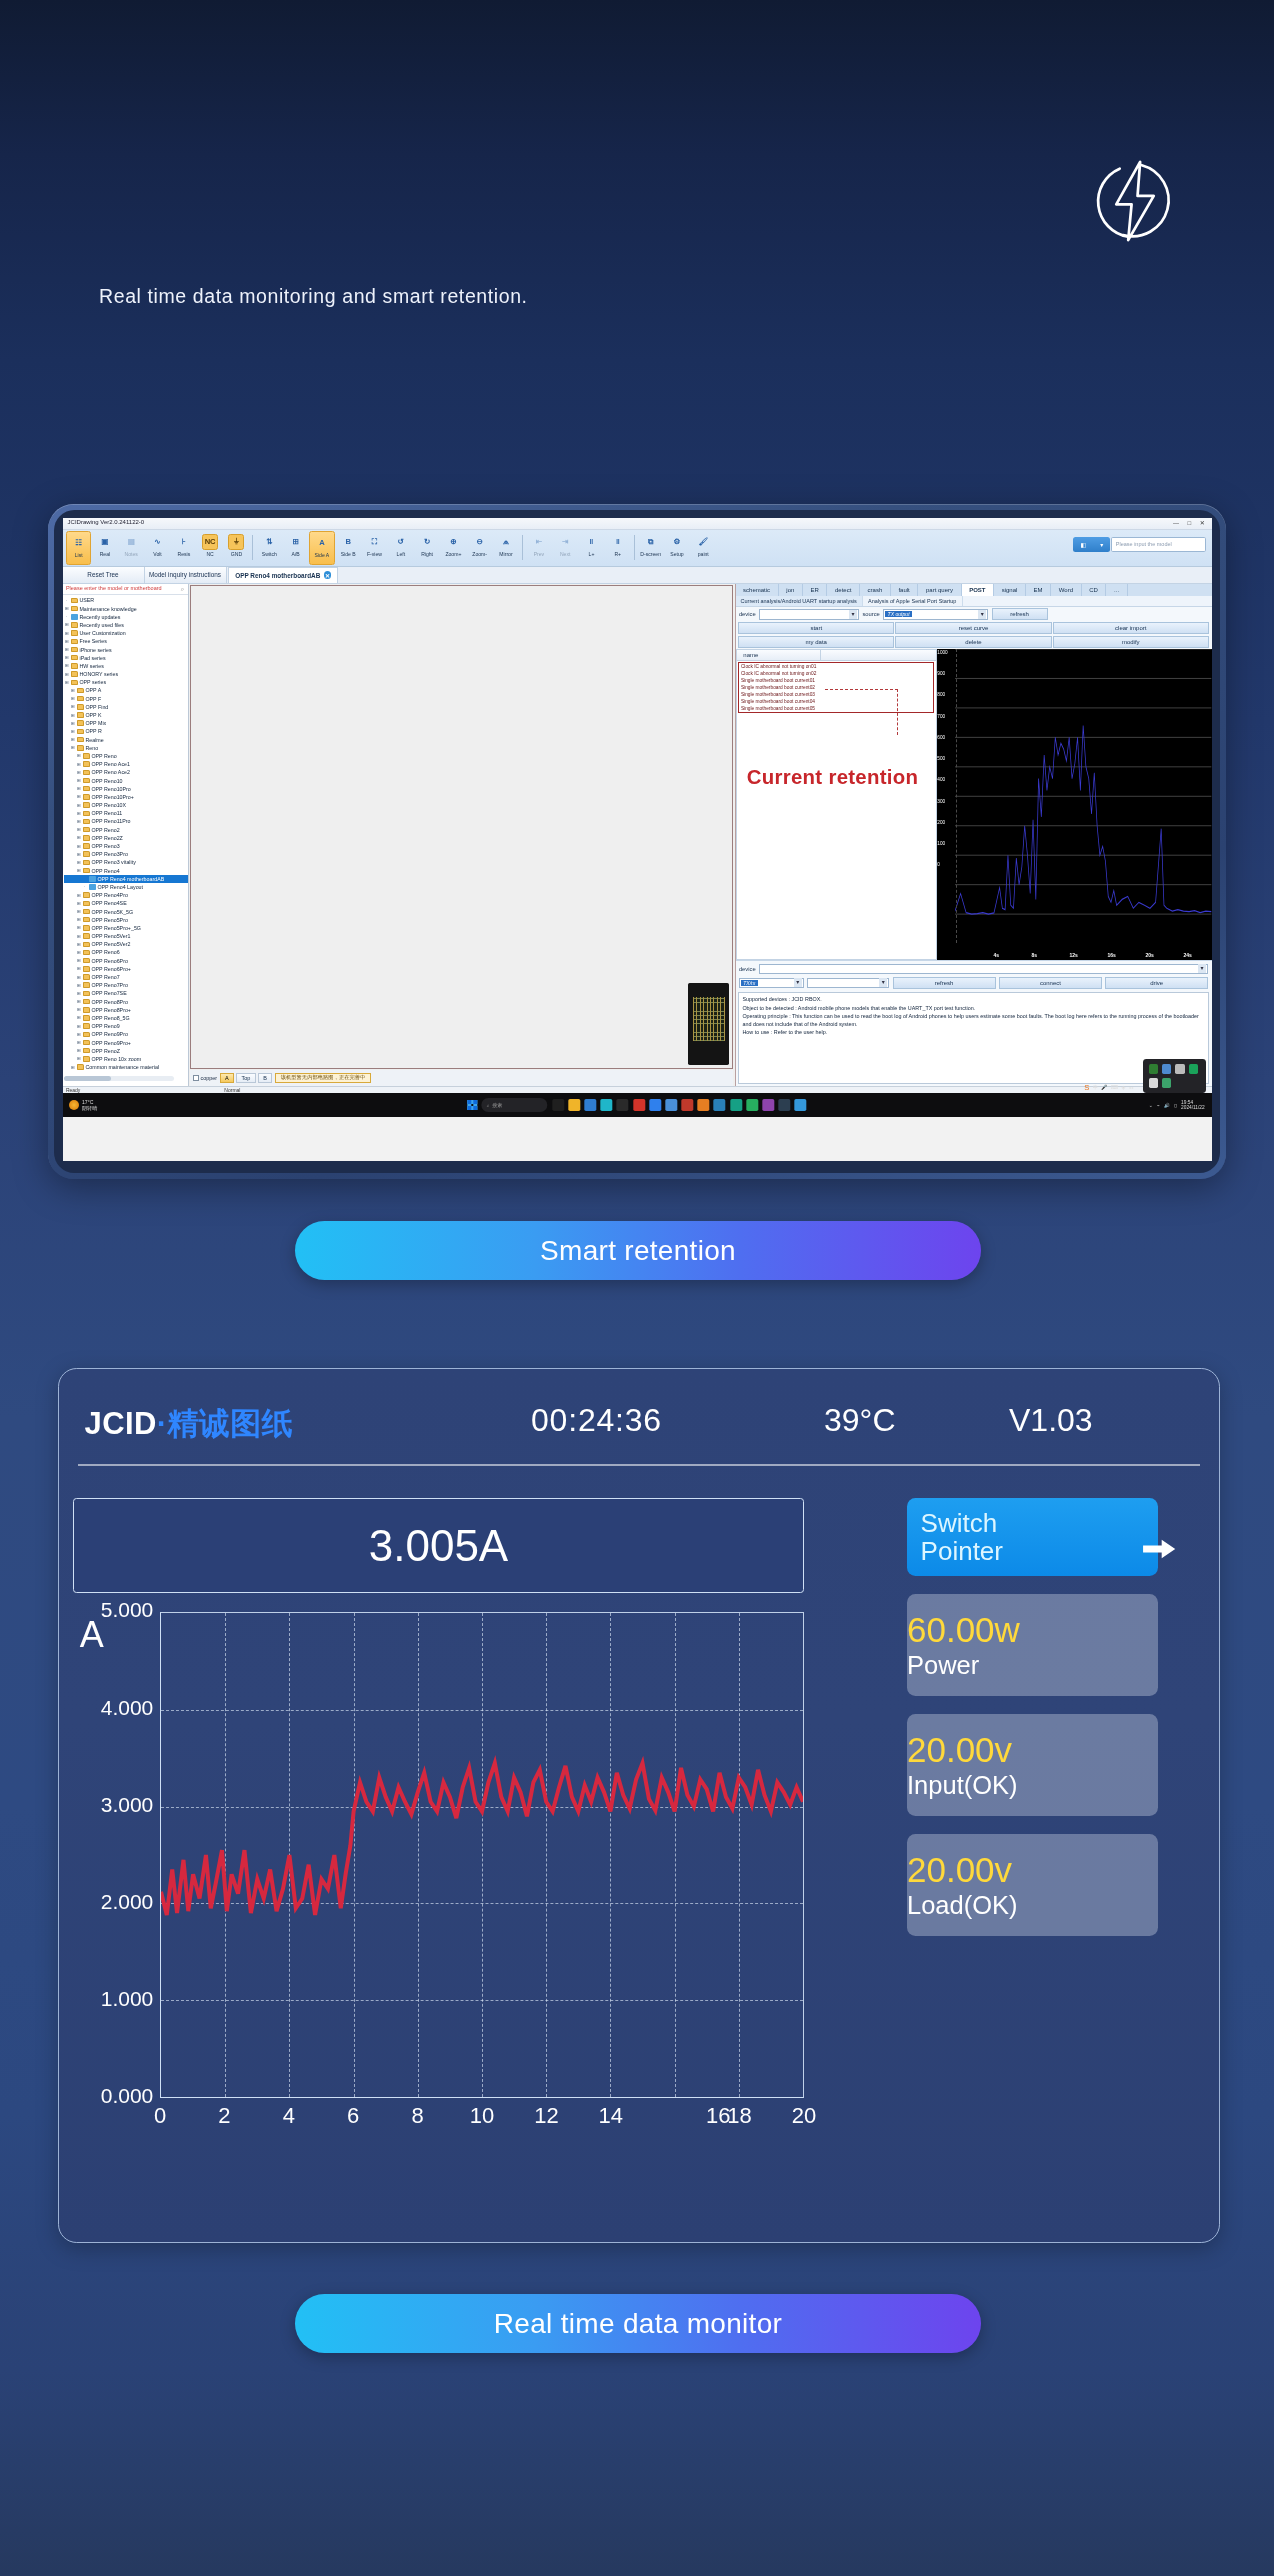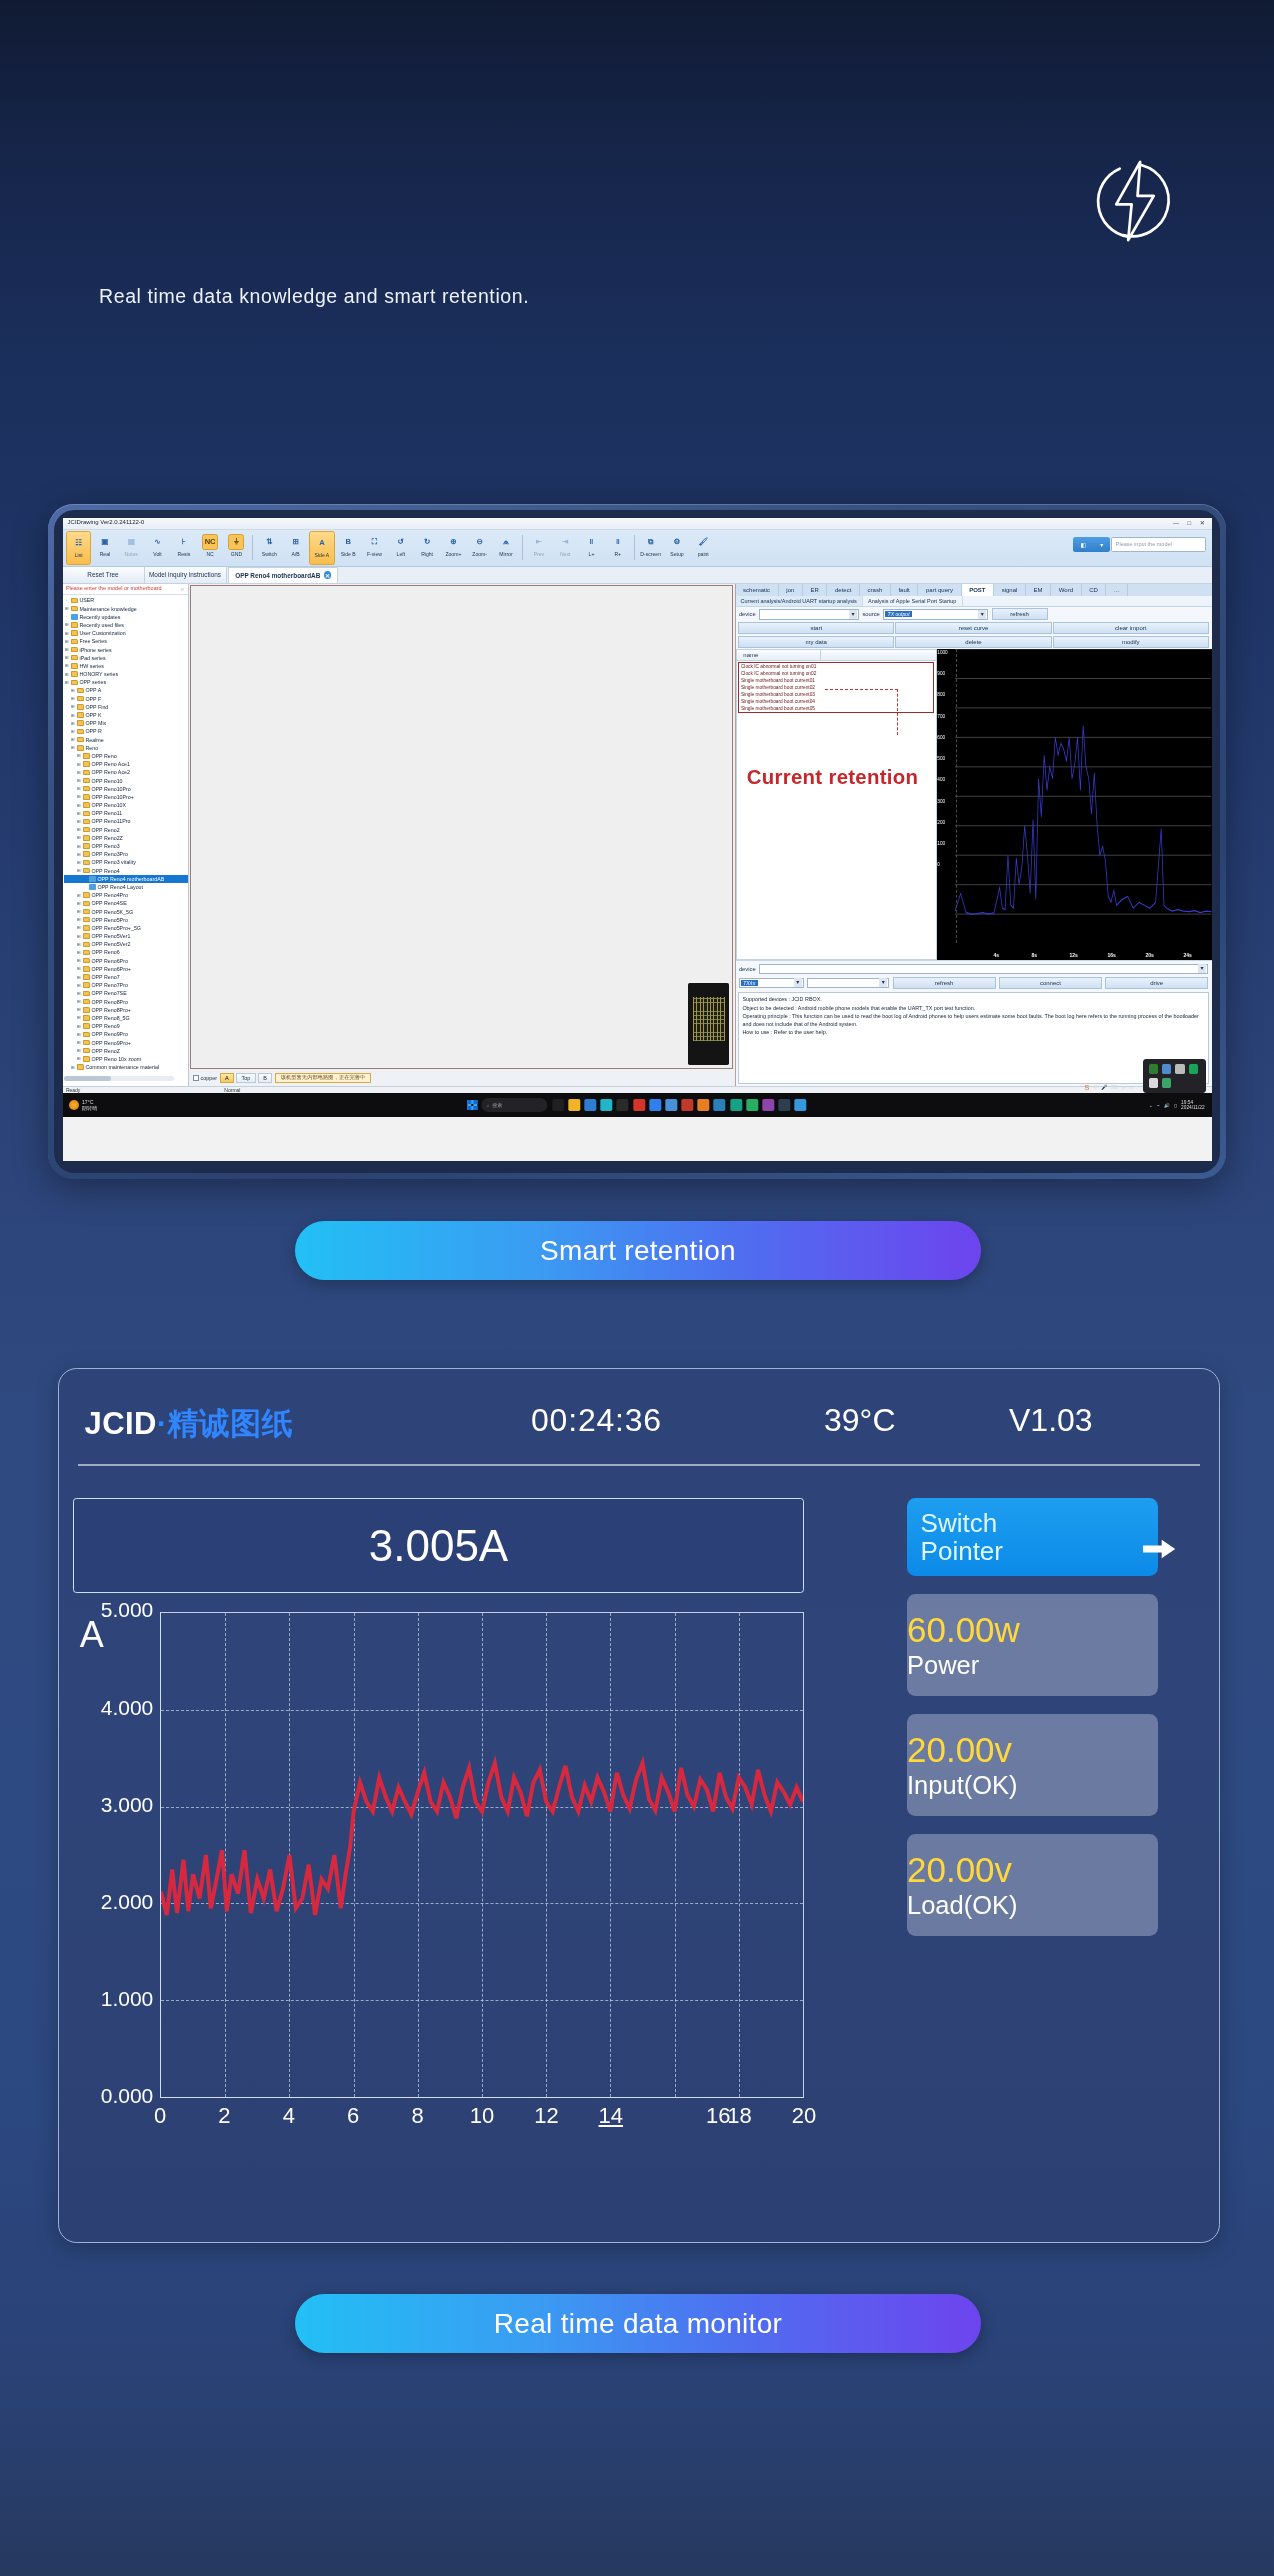"Real time data knowledge and" div.hero-sub { text: knowledge -> monitoring }
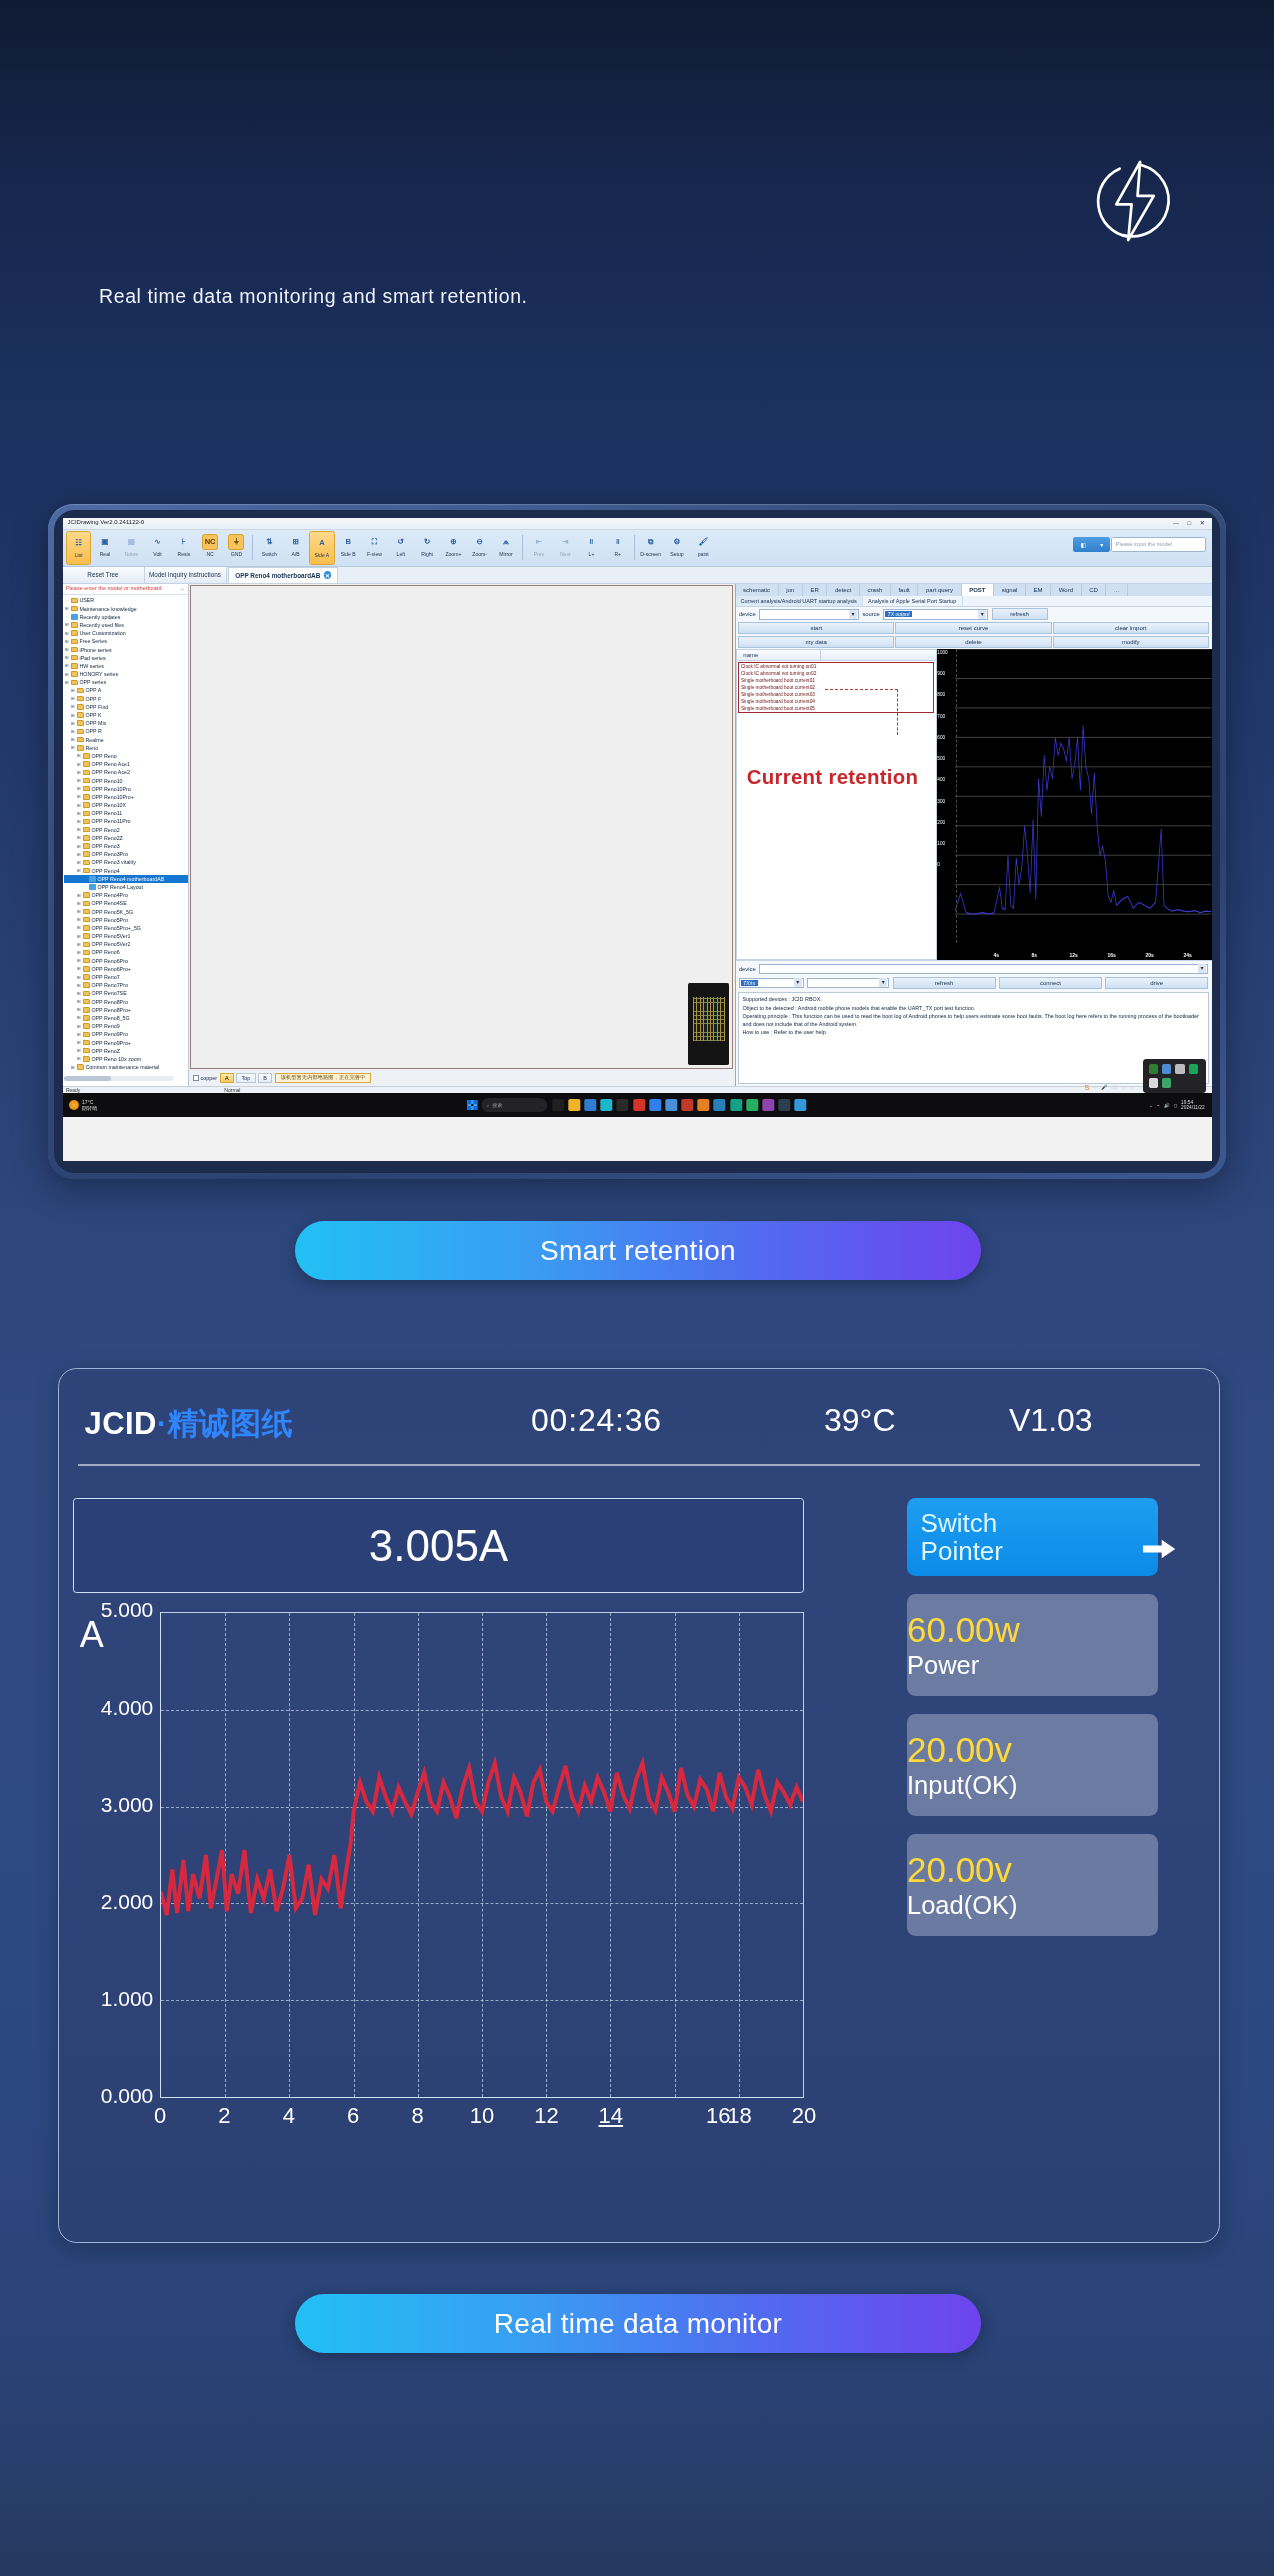"14" div.xt { text-decoration: underline -> none }
